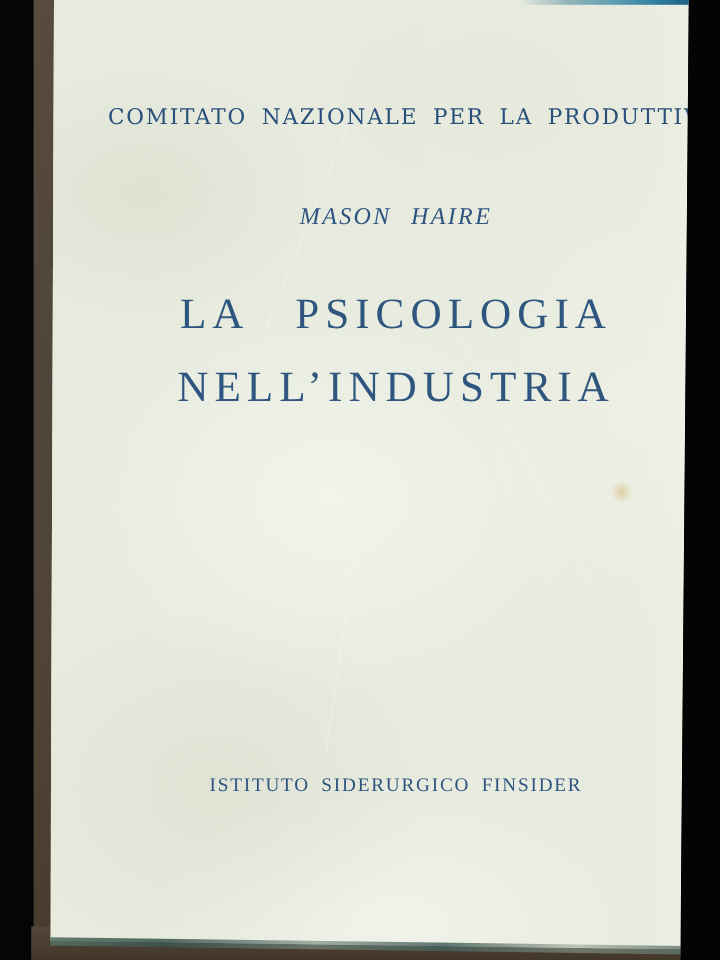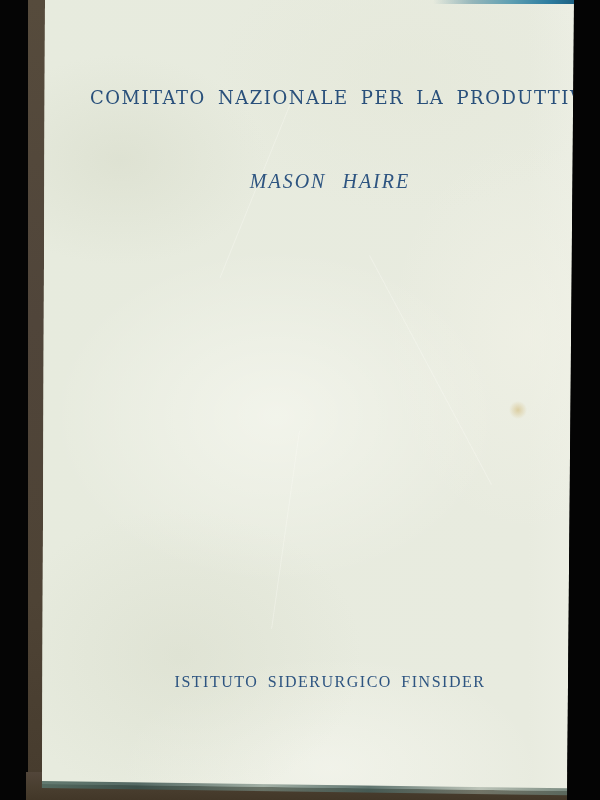"LA PSICOLOGIA" div.txt { html: none -> <div>LA PSICOLOGIA</div> }
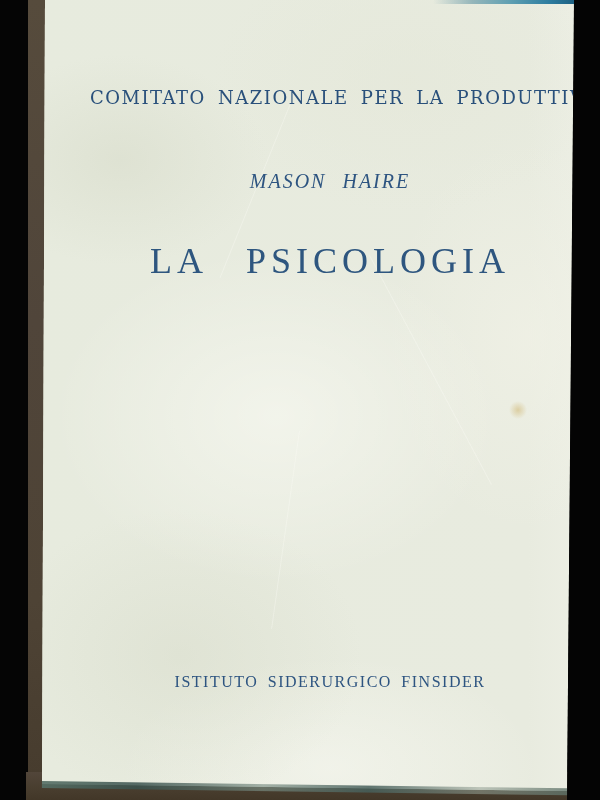"NELL’INDUSTRIA" div.txt { html: none -> <div>NELL’INDUSTRIA</div> }
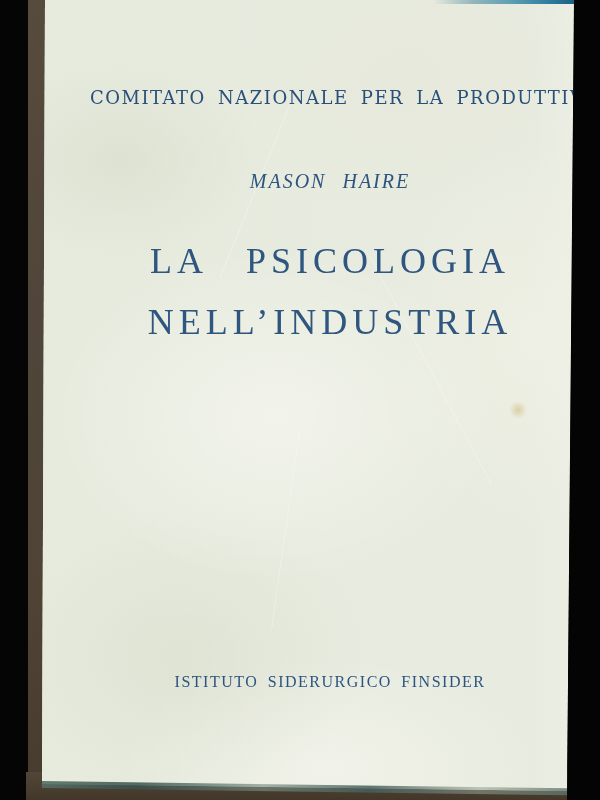"ISTITUTO SIDERURGICO FINSIDER" .imprint-institute { top: 673px -> 646px }
